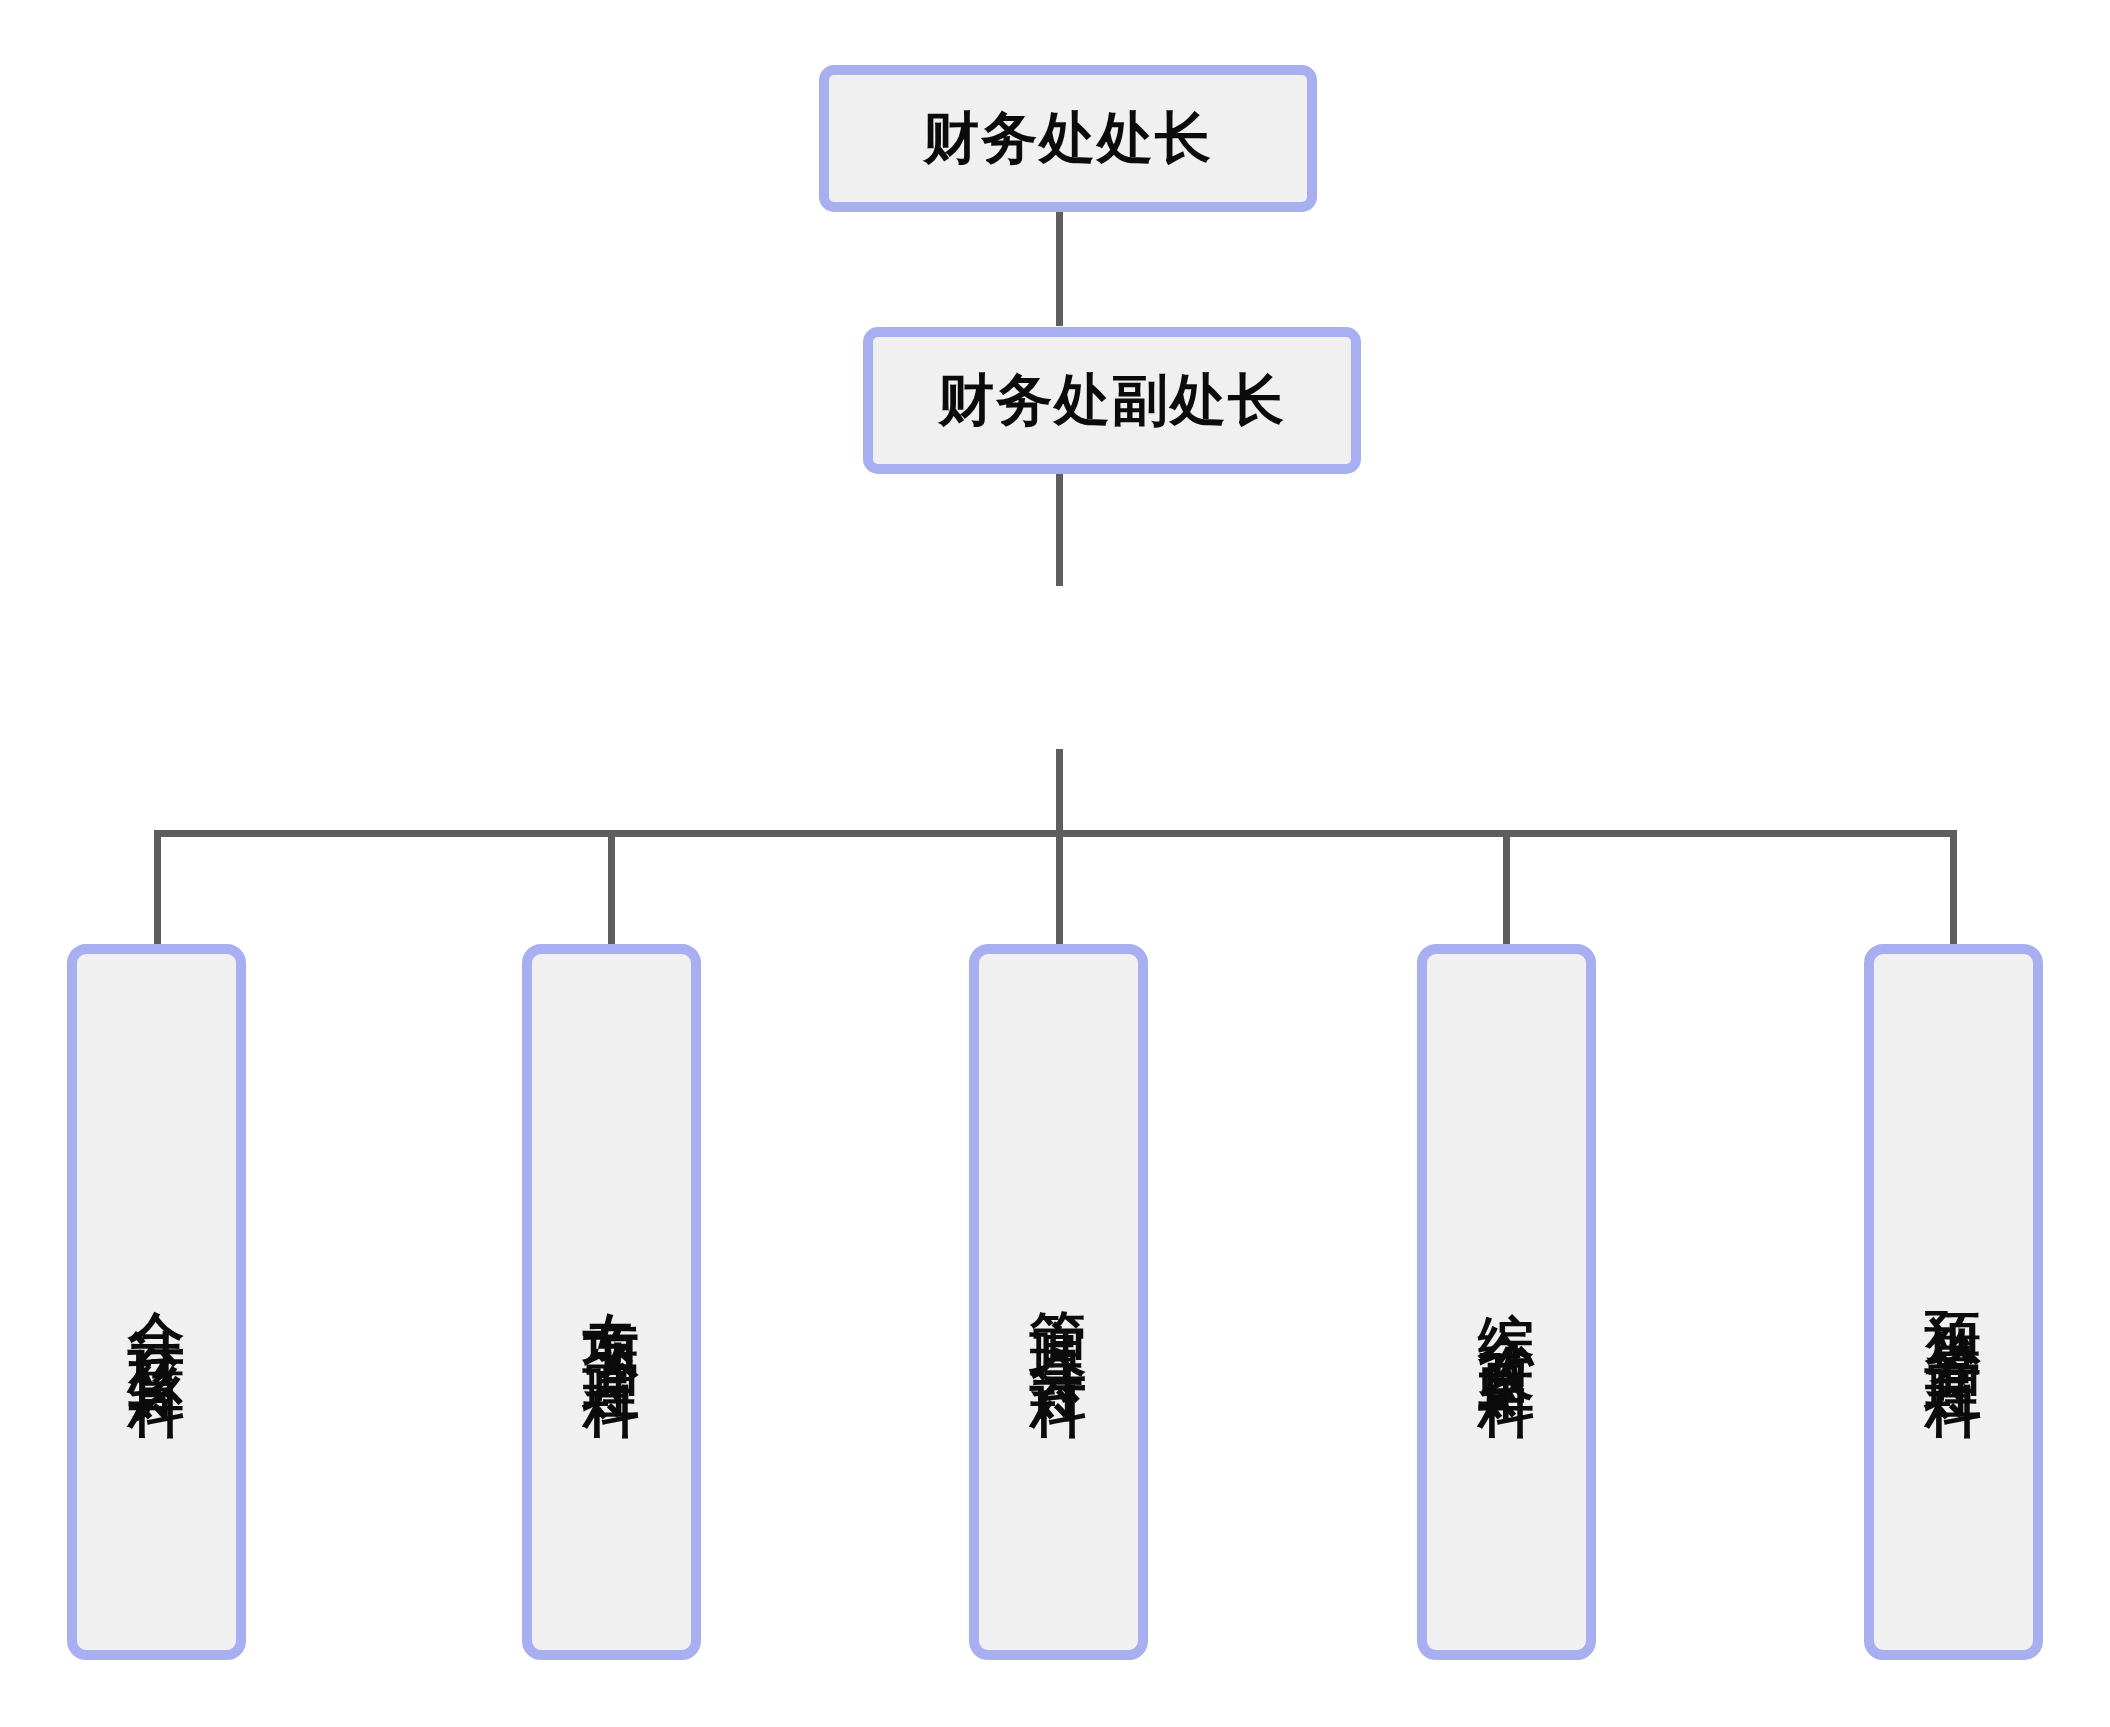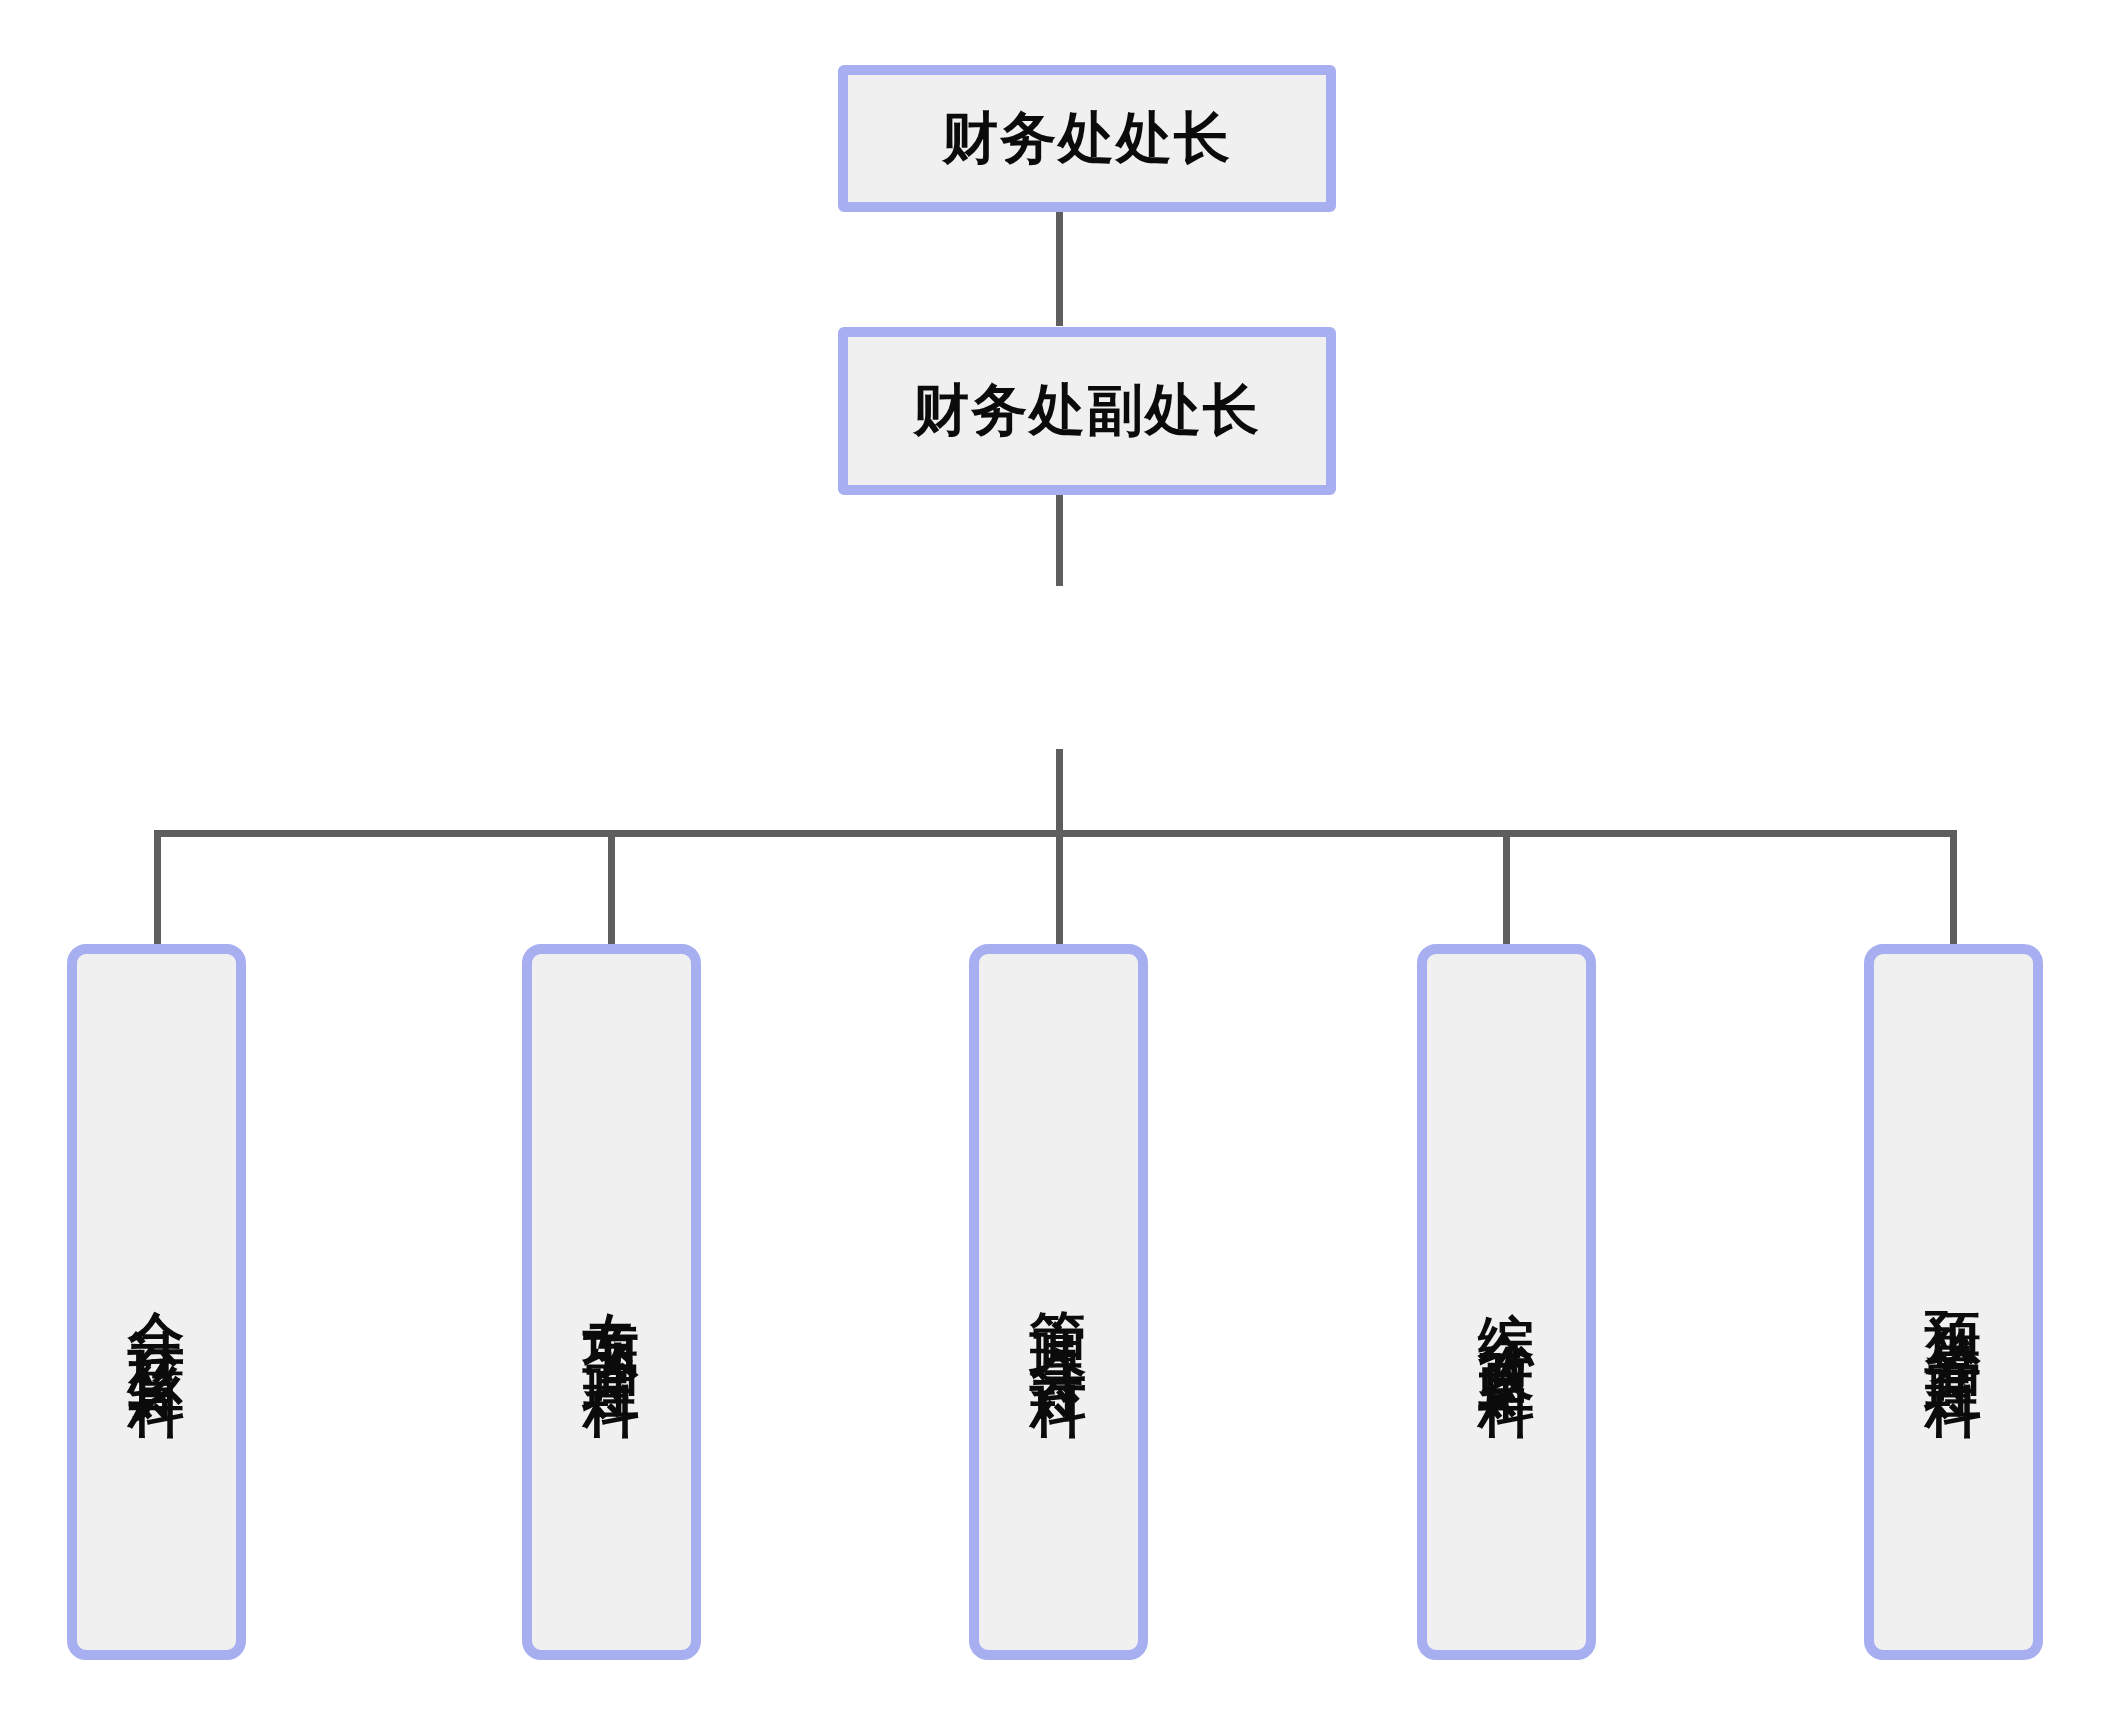"财务处处长" .mgr { border-radius: 6px -> 15px; left: 838px -> 819px }
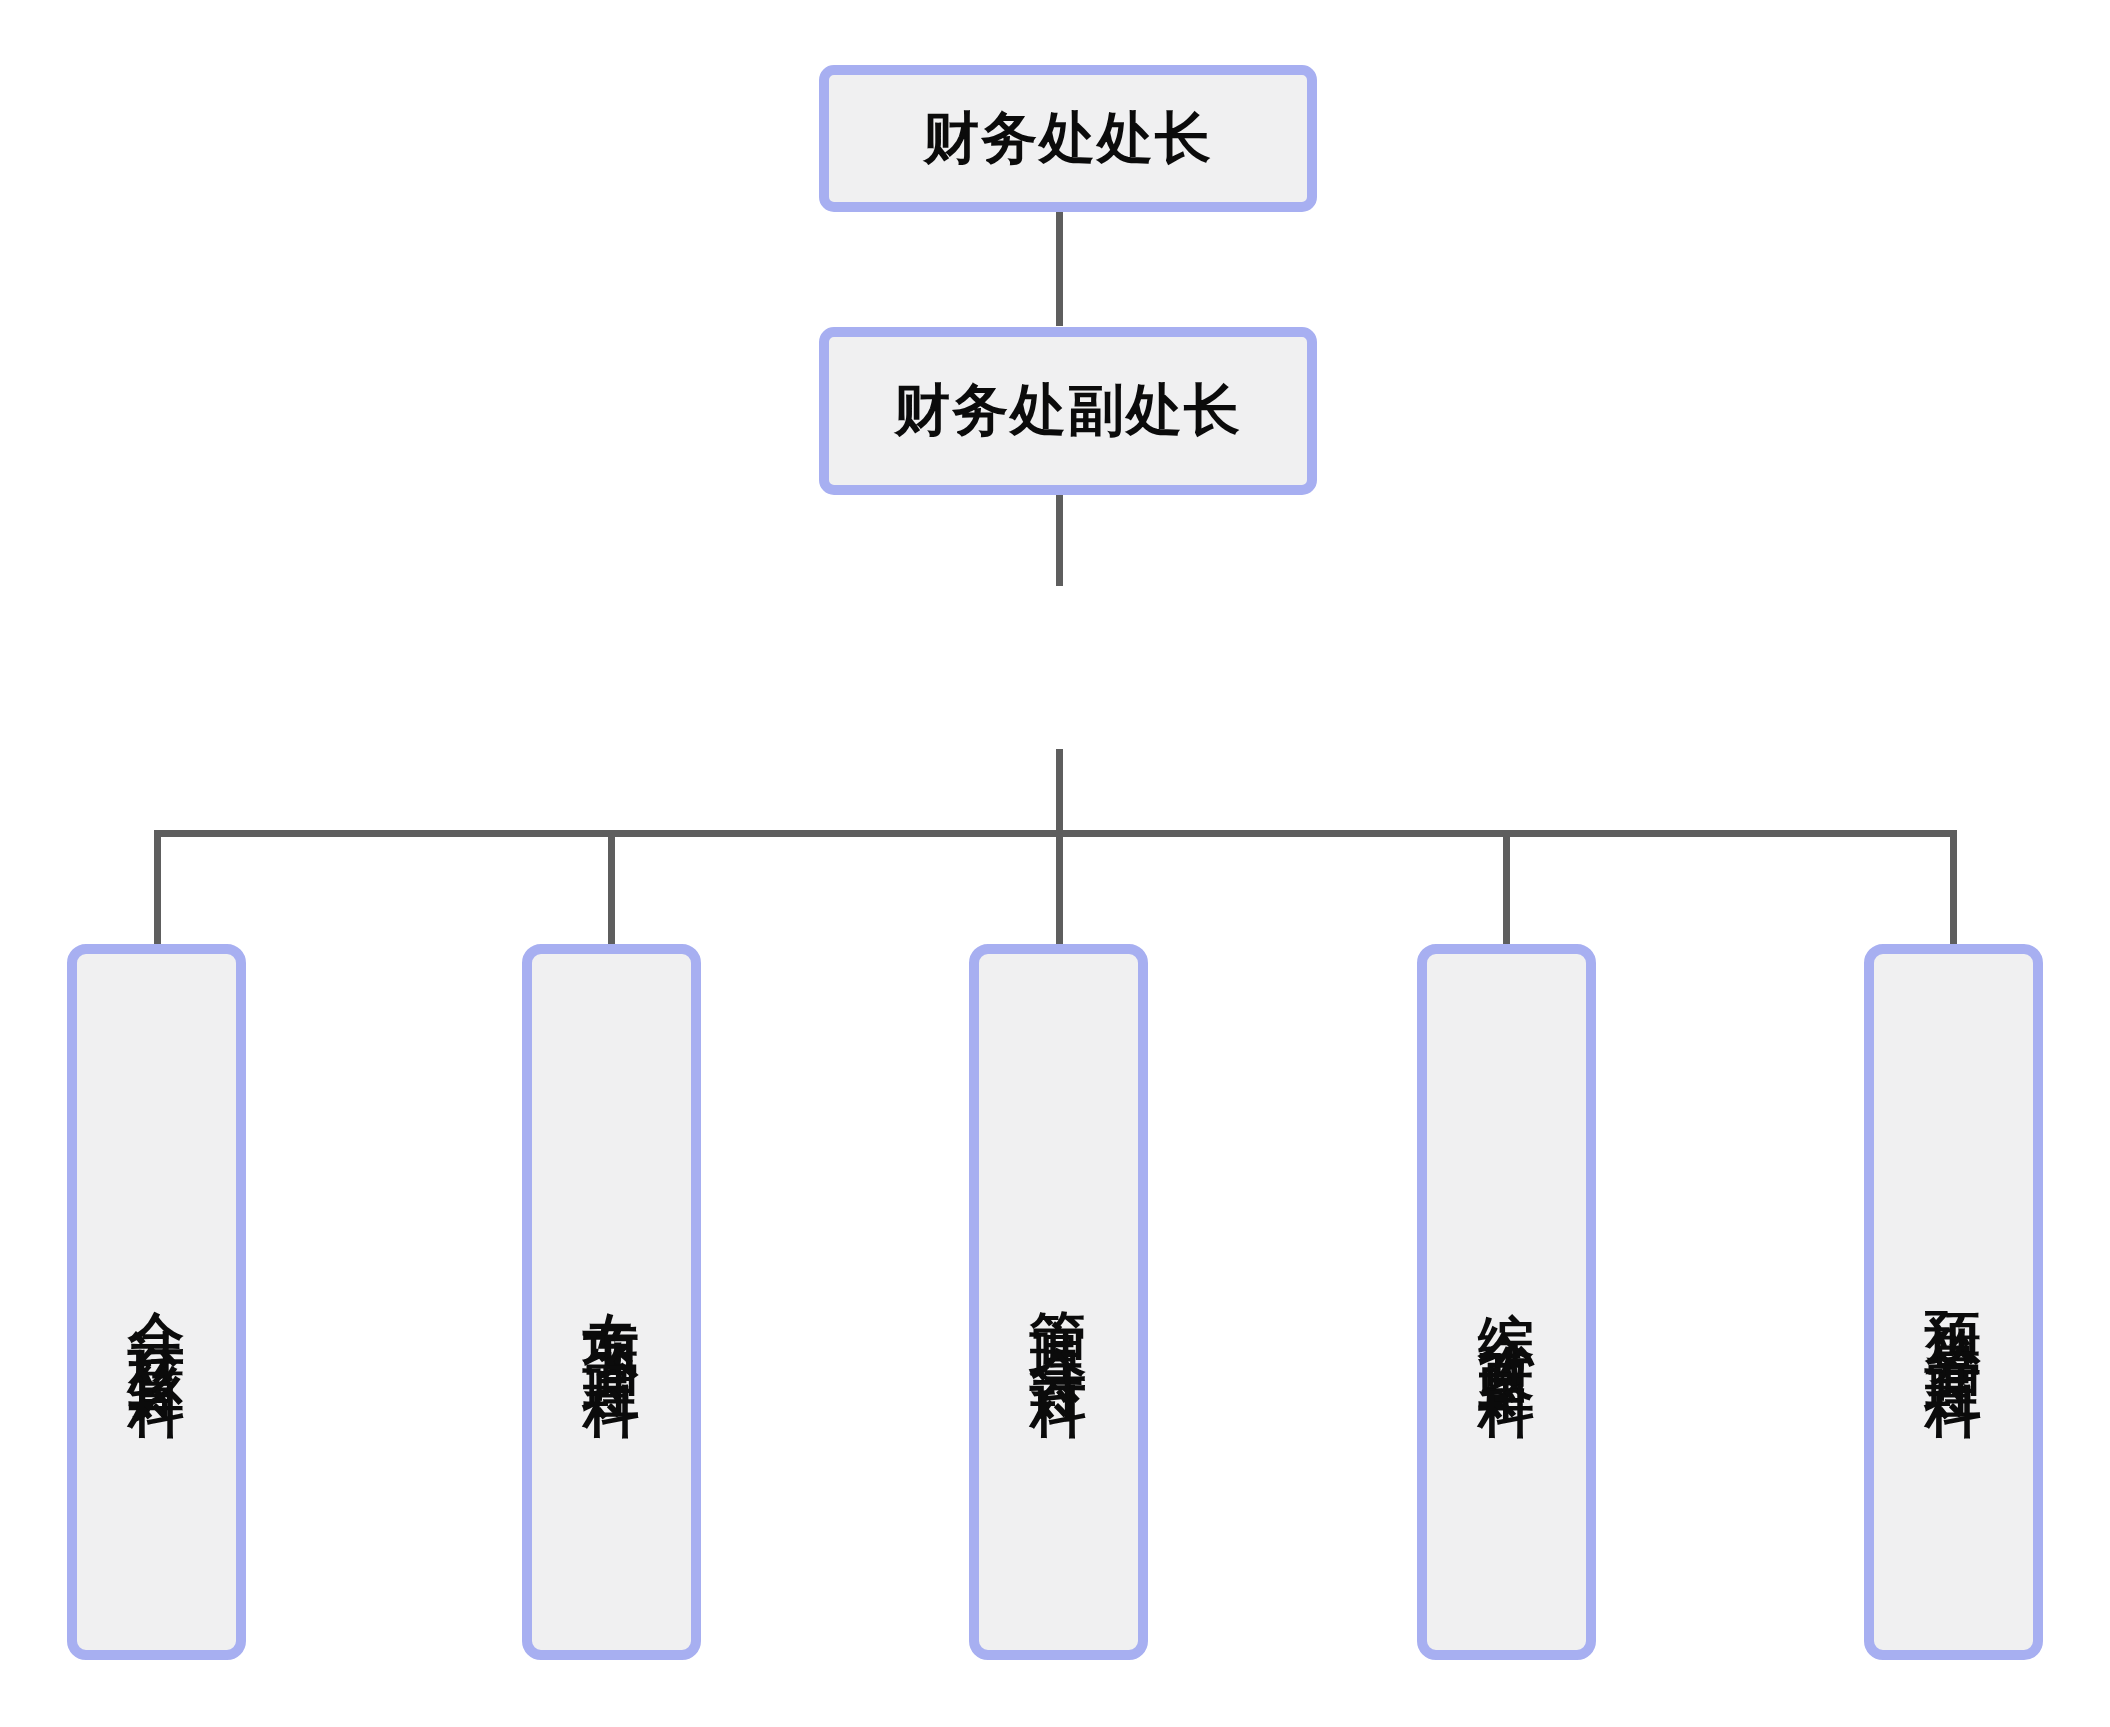"财务处副处长" .n-deputy { height: 168px -> 147px; margin-left: none -> 44px }
